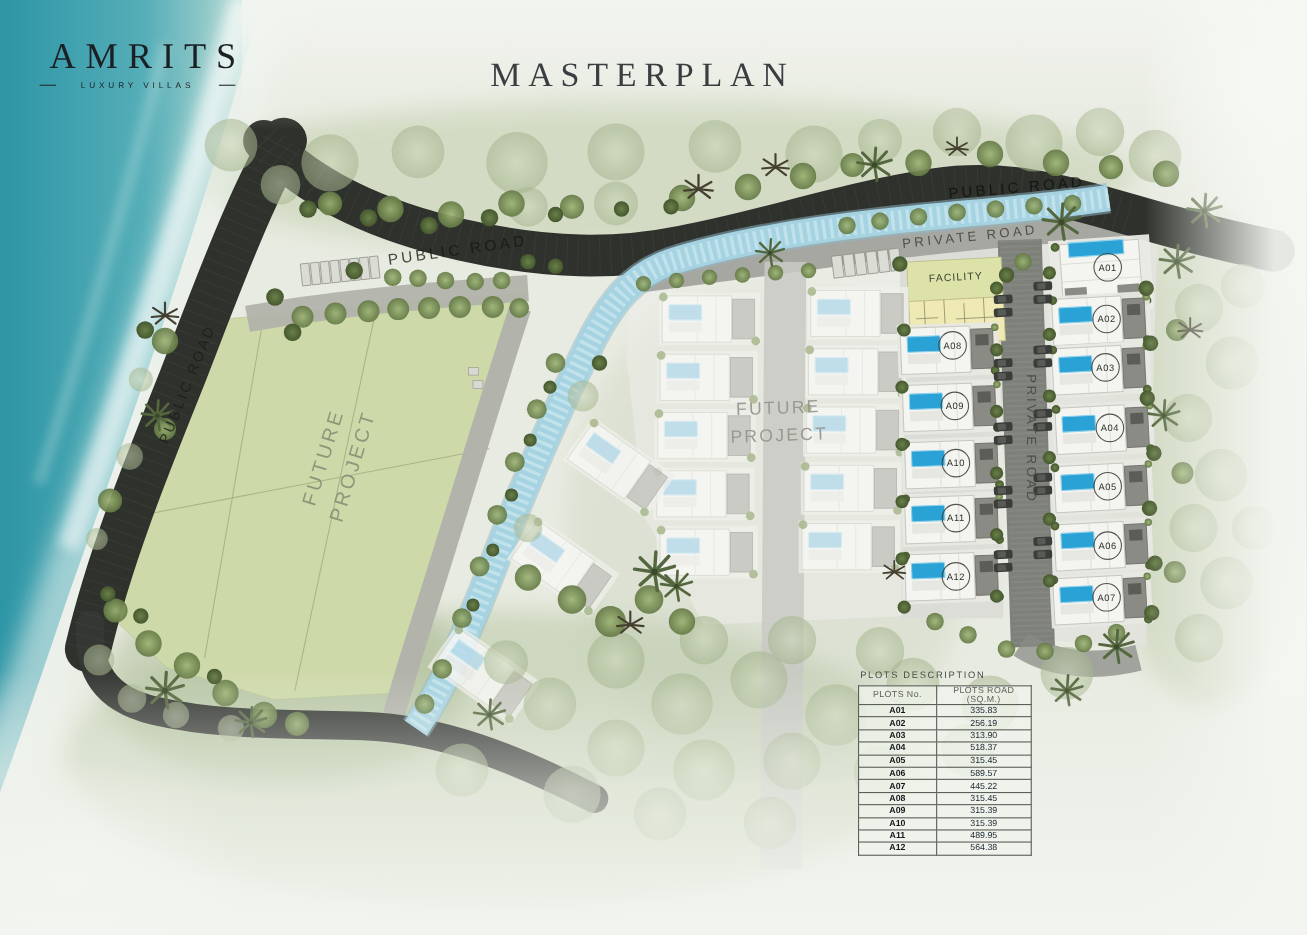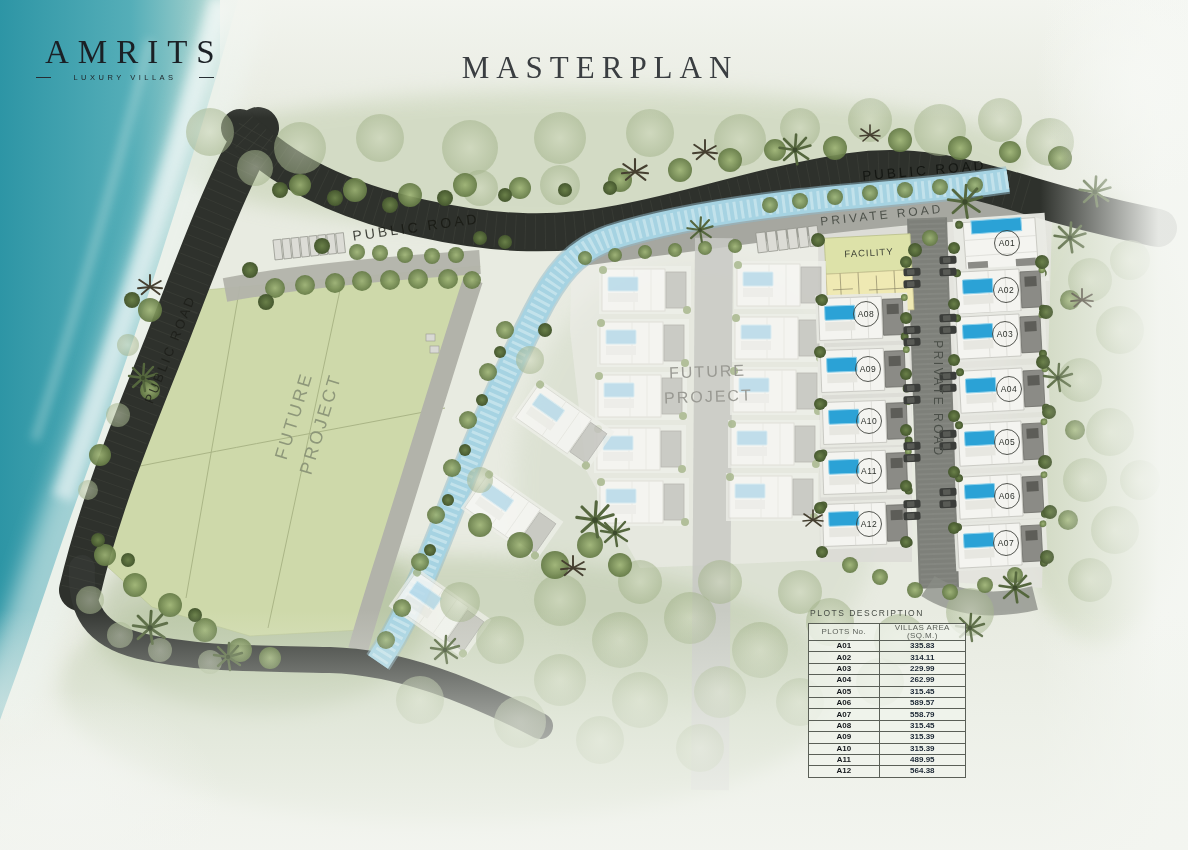"MASTERPLAN" .page-title { left: 420px -> 404px }
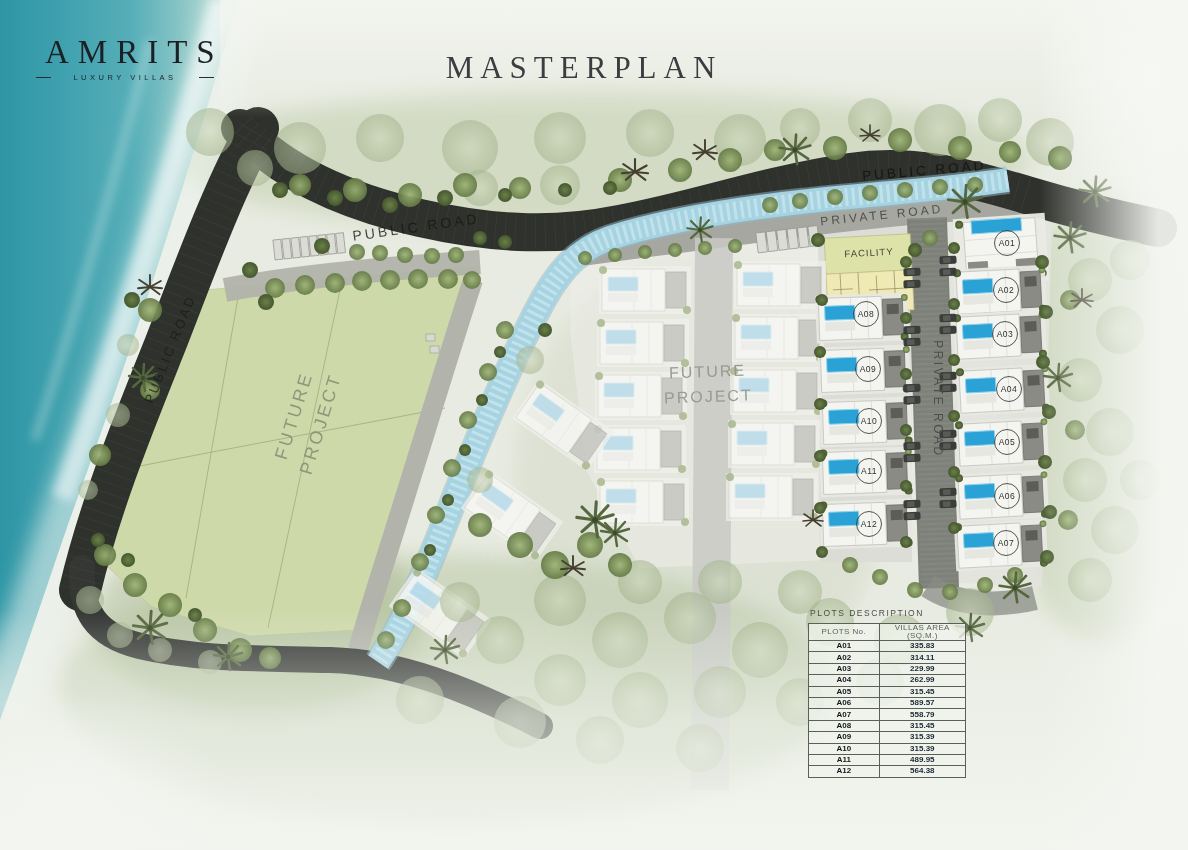"PLOTS DESCRIPTION" .plots { left: 808px -> 780px }
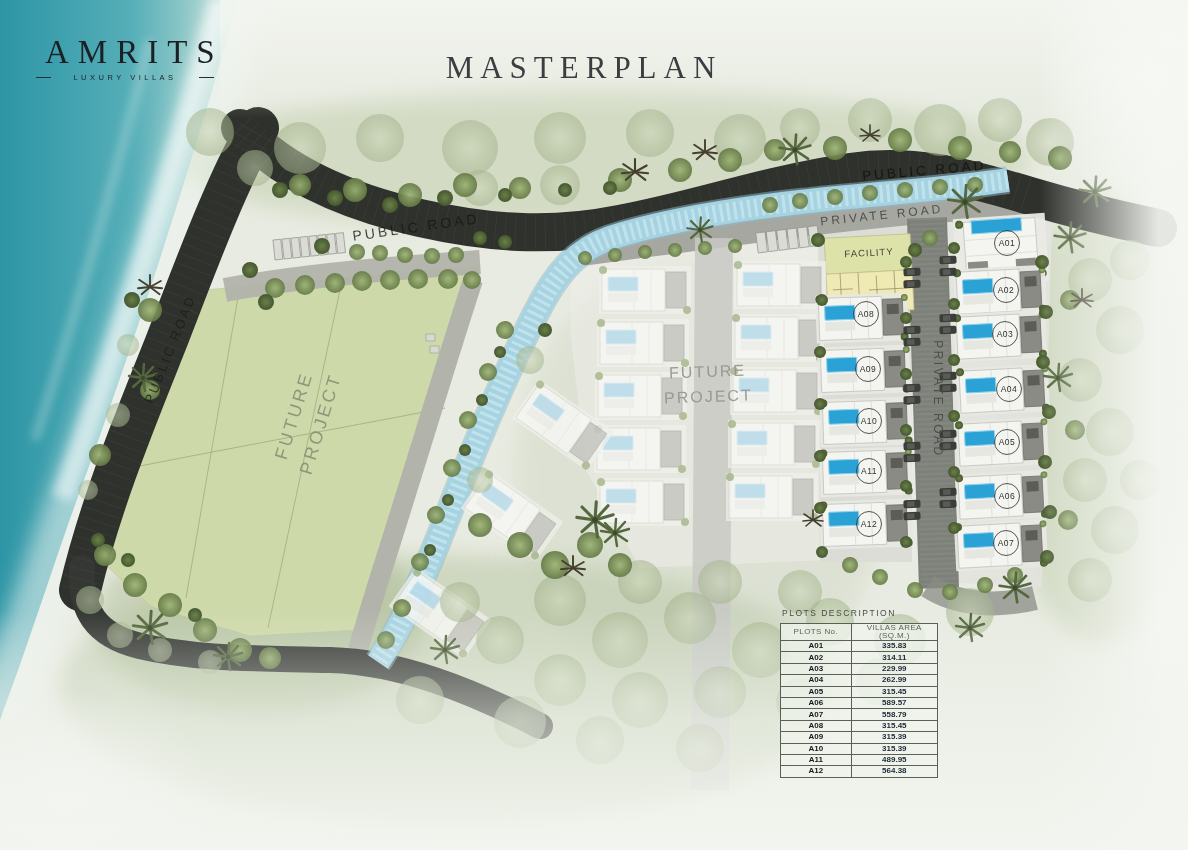"VILLAS AREA (SQ.M.)" th { text: VILLAS AREA -> PLOTS ROAD }
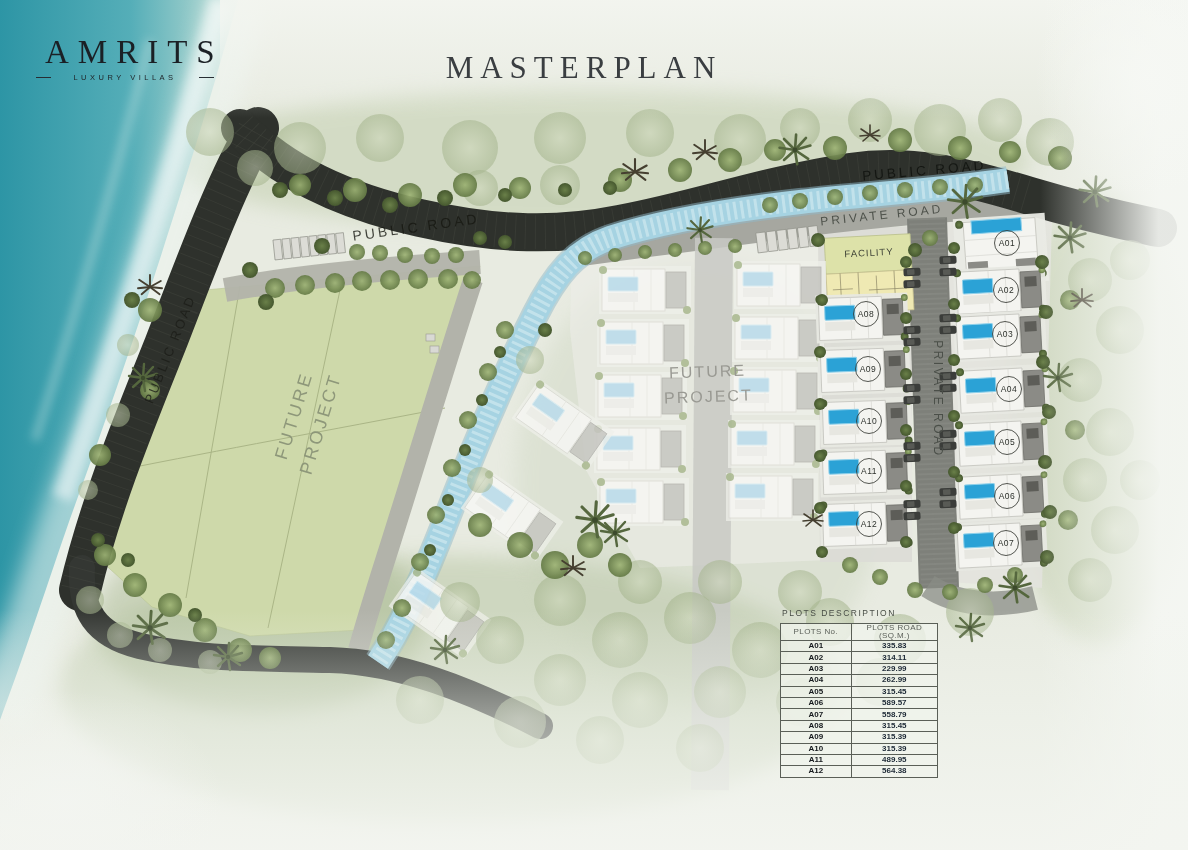"335.83" .plots td.area { font-weight: bold -> normal }
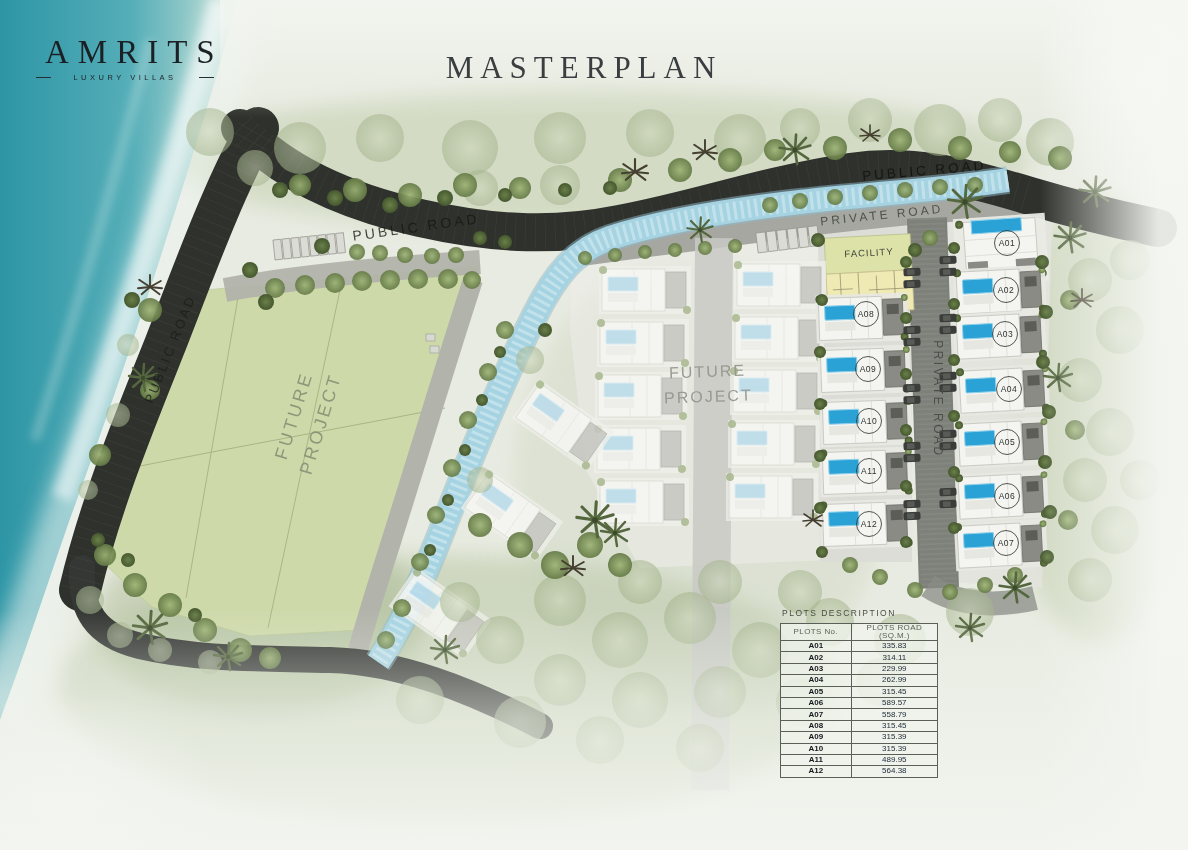"314.11" td.area { text: 314.11 -> 256.19 }
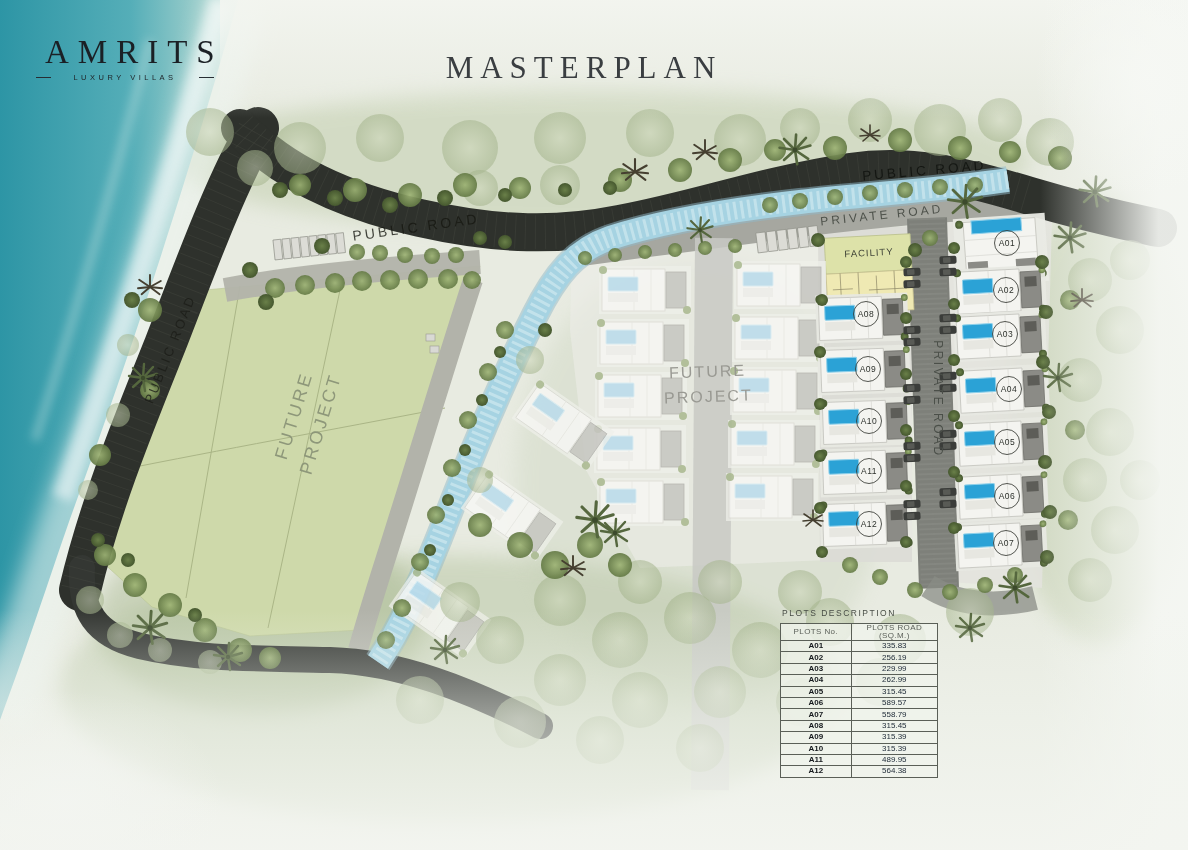"229.99" td.area { text: 229.99 -> 313.90 }
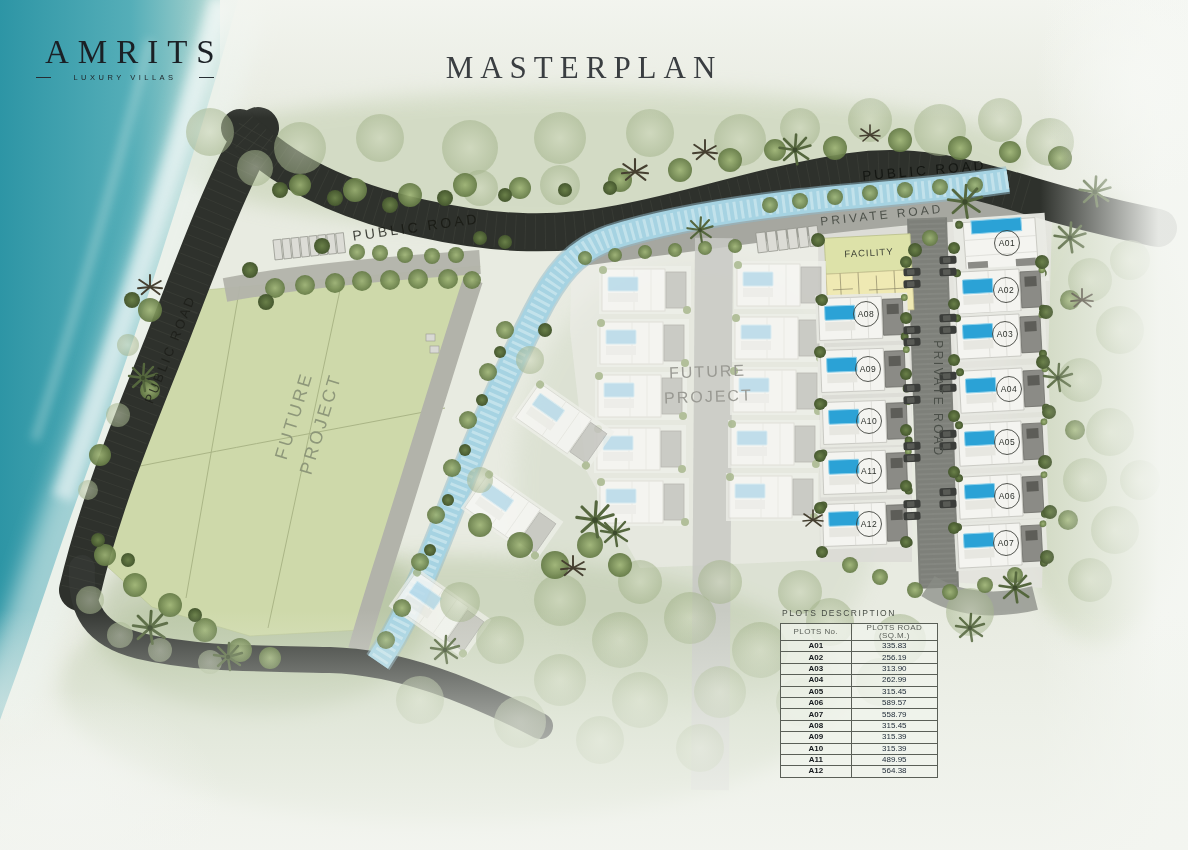"262.99" td.area { text: 262.99 -> 518.37 }
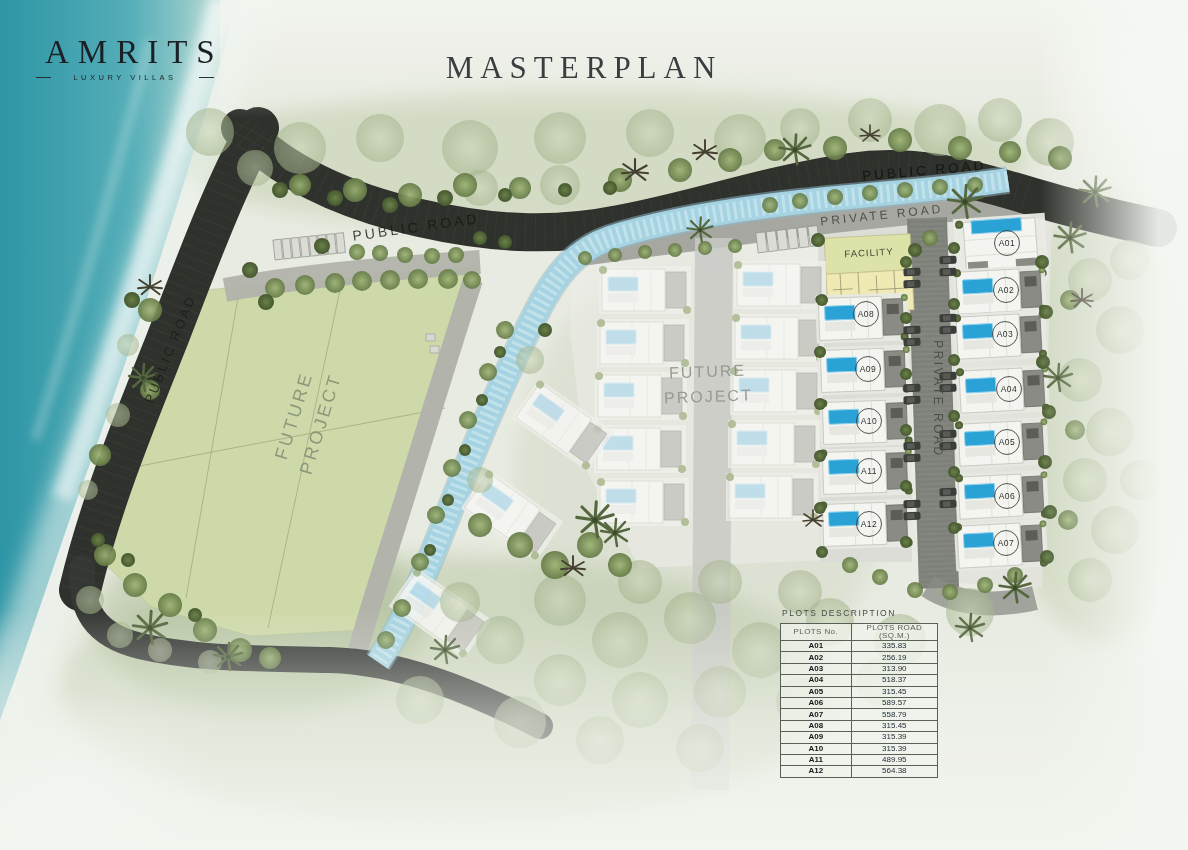"558.79" td.area { text: 558.79 -> 445.22 }
